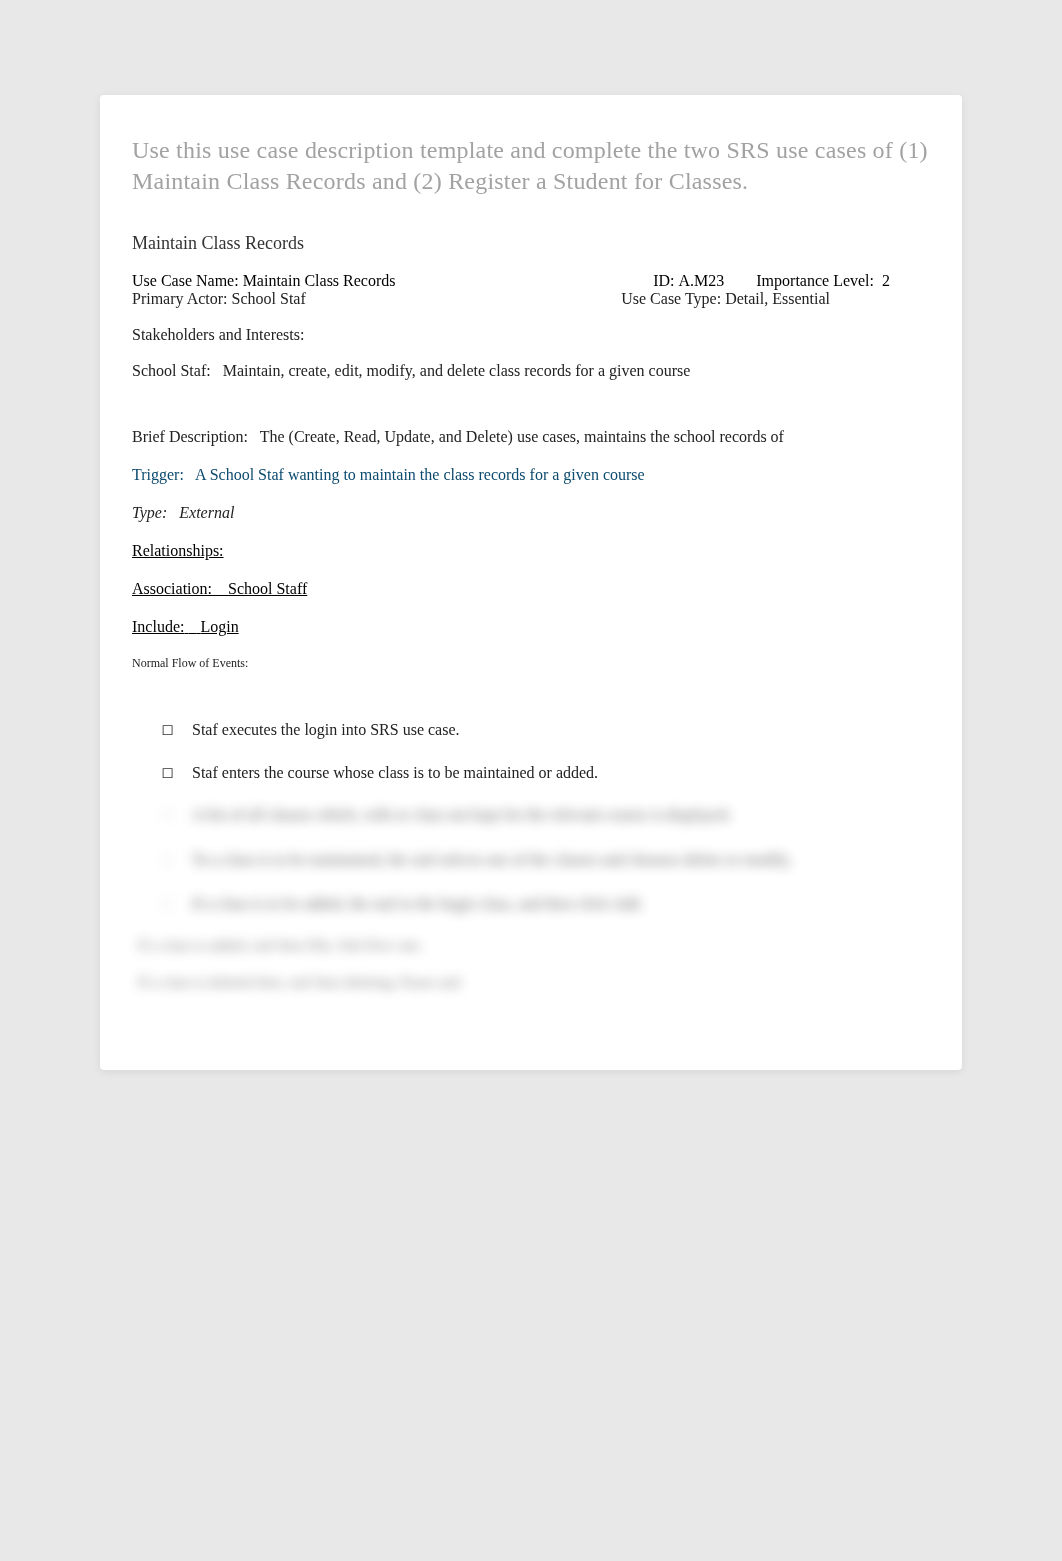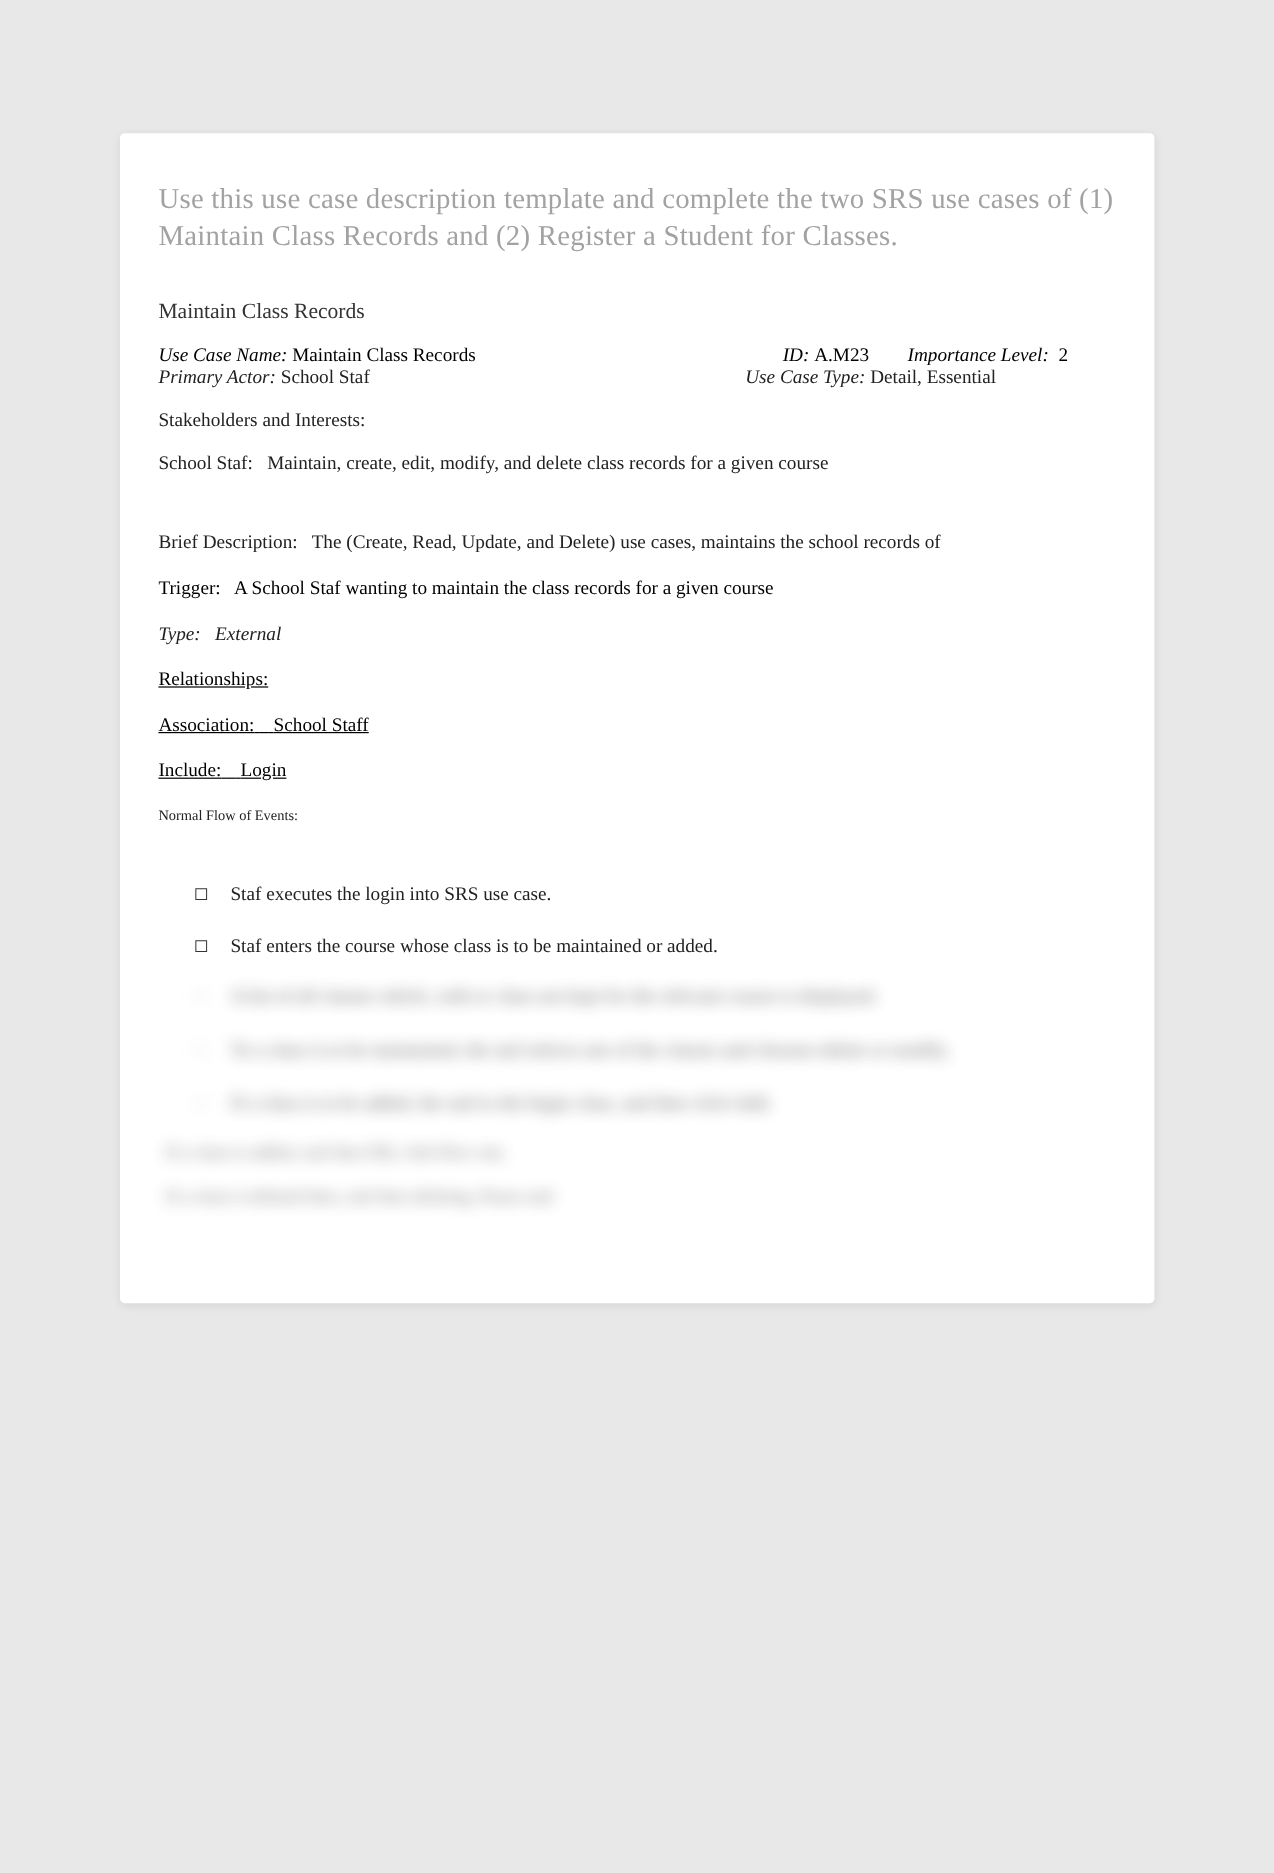"Use this use case description" .document-card { margin-top: 16px -> none }
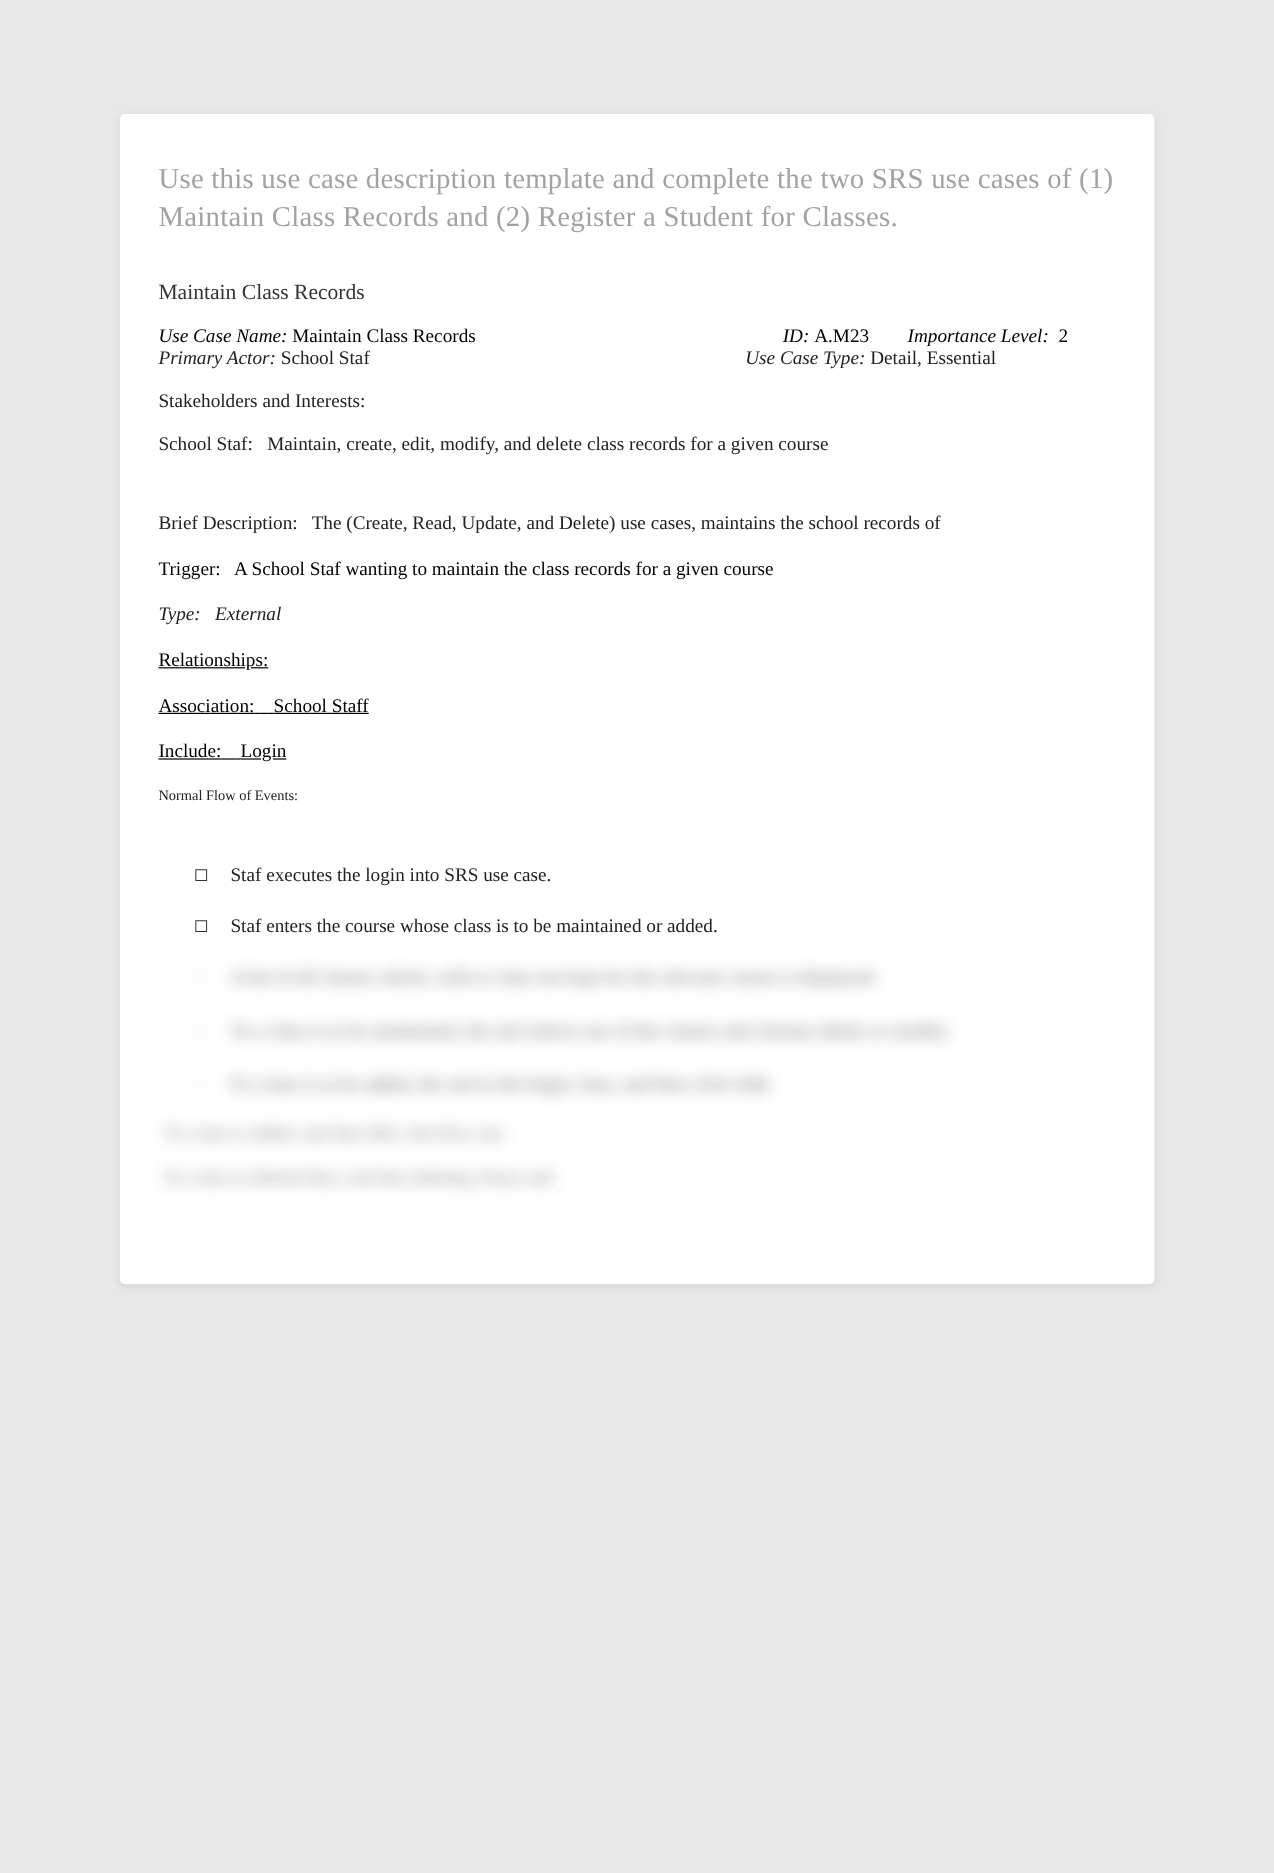"Use Case Name:" .field-label { font-style: italic -> none }
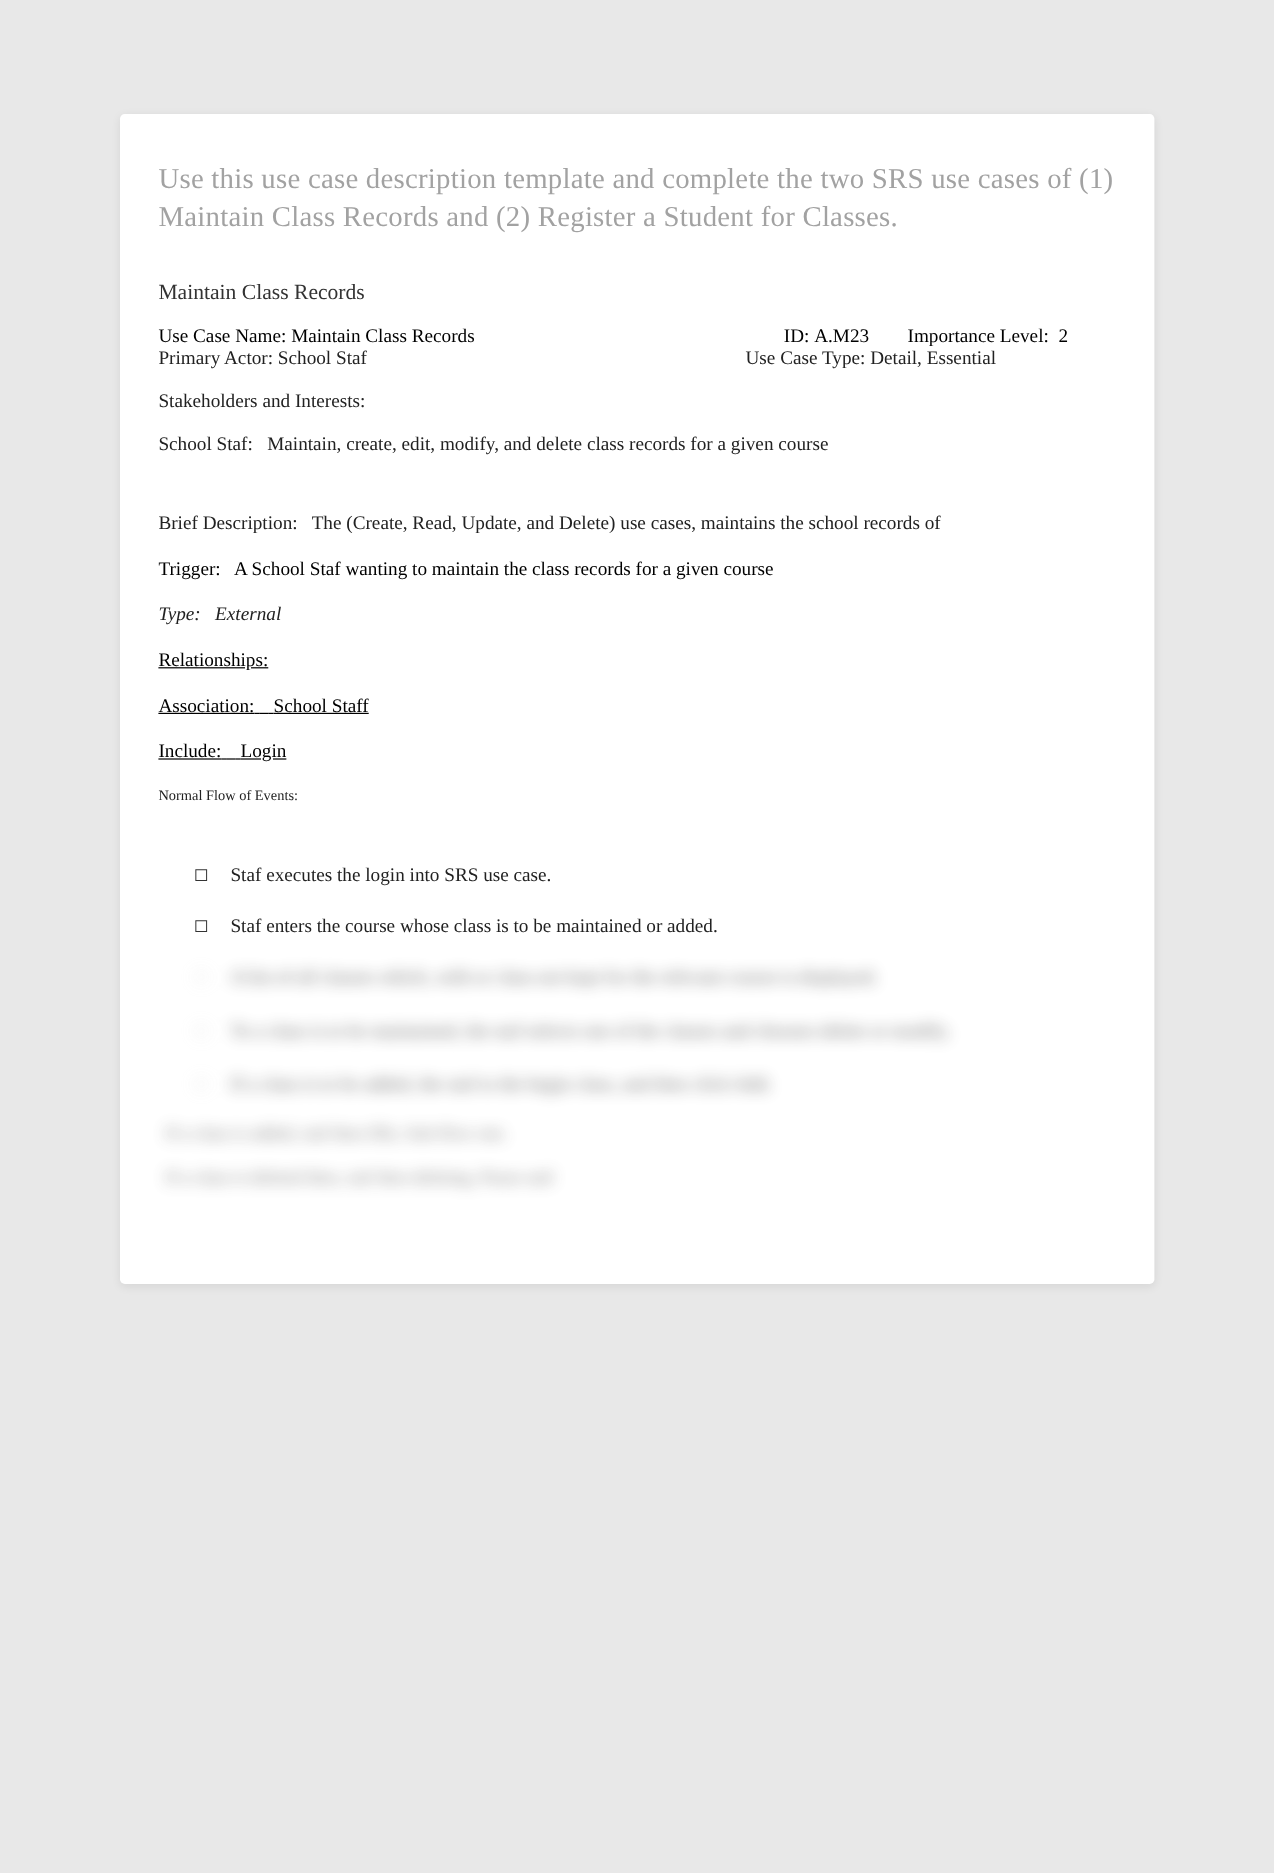"Trigger: A School Staf wanting" .trigger { color: #000000 -> #0c4a6e }
